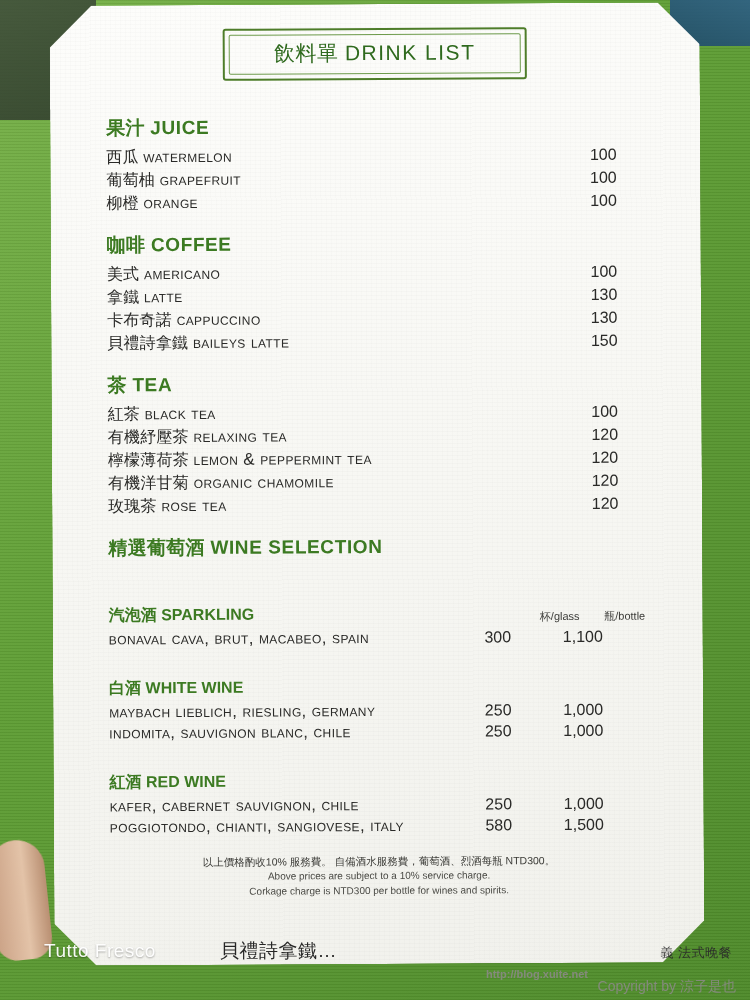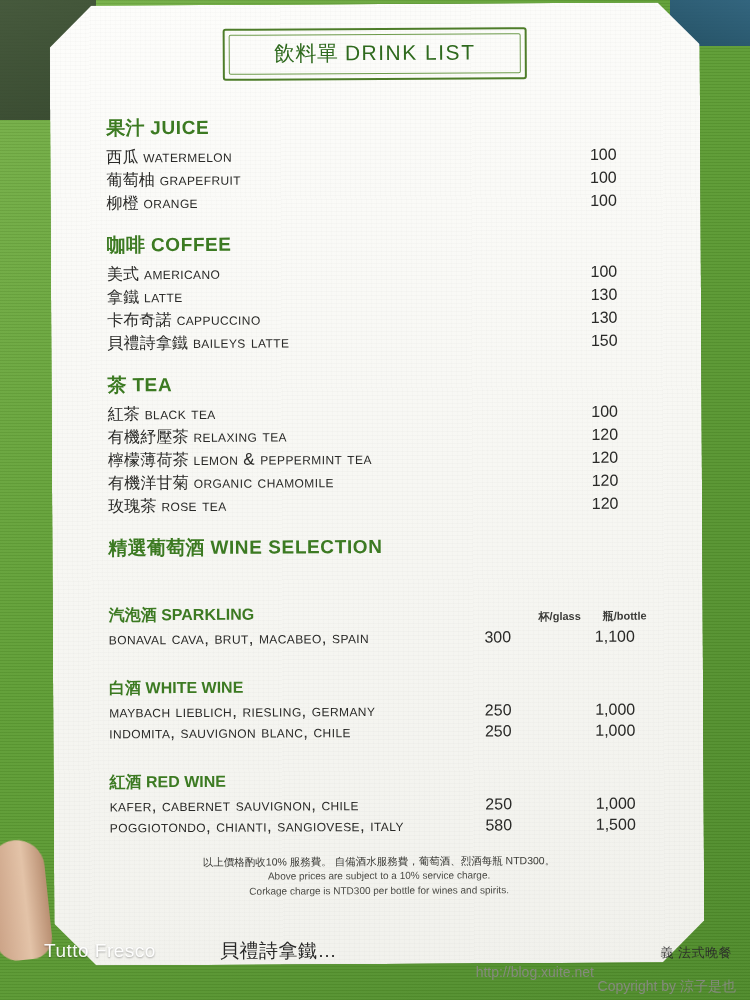"杯/glass" .subhead .colh { font-weight: bold -> normal }
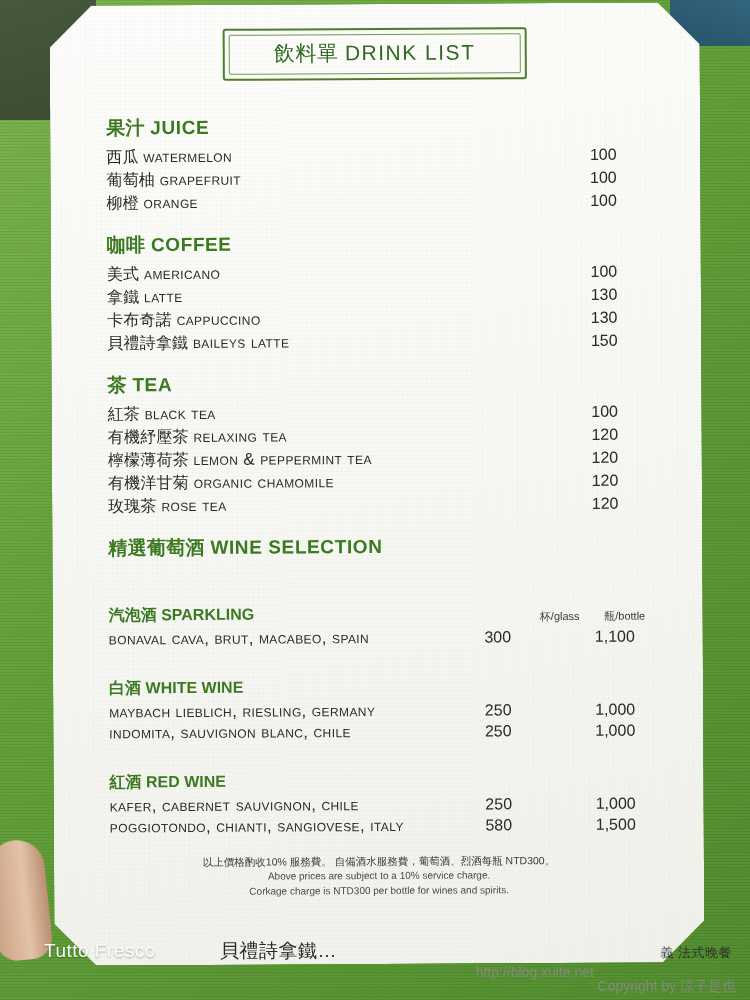"1,100" .row .price2 { text-align: right -> left }
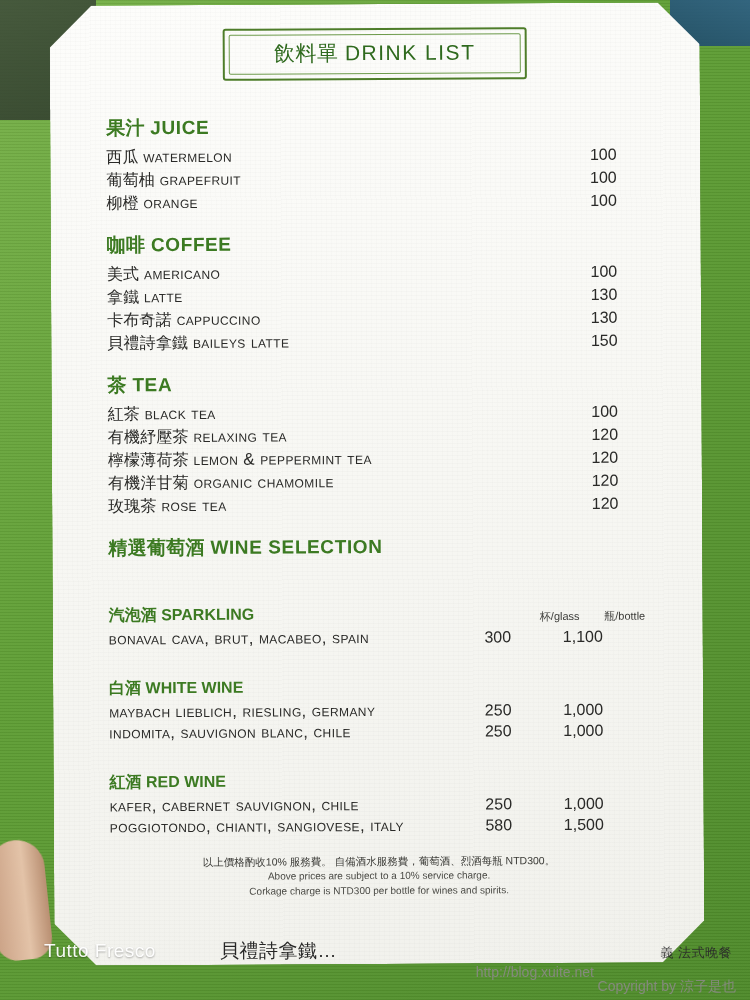"http://blog.xuite.net" .wm-url { font-size: 14px -> 11px; font-weight: none -> bold; right: 156px -> 162px }
